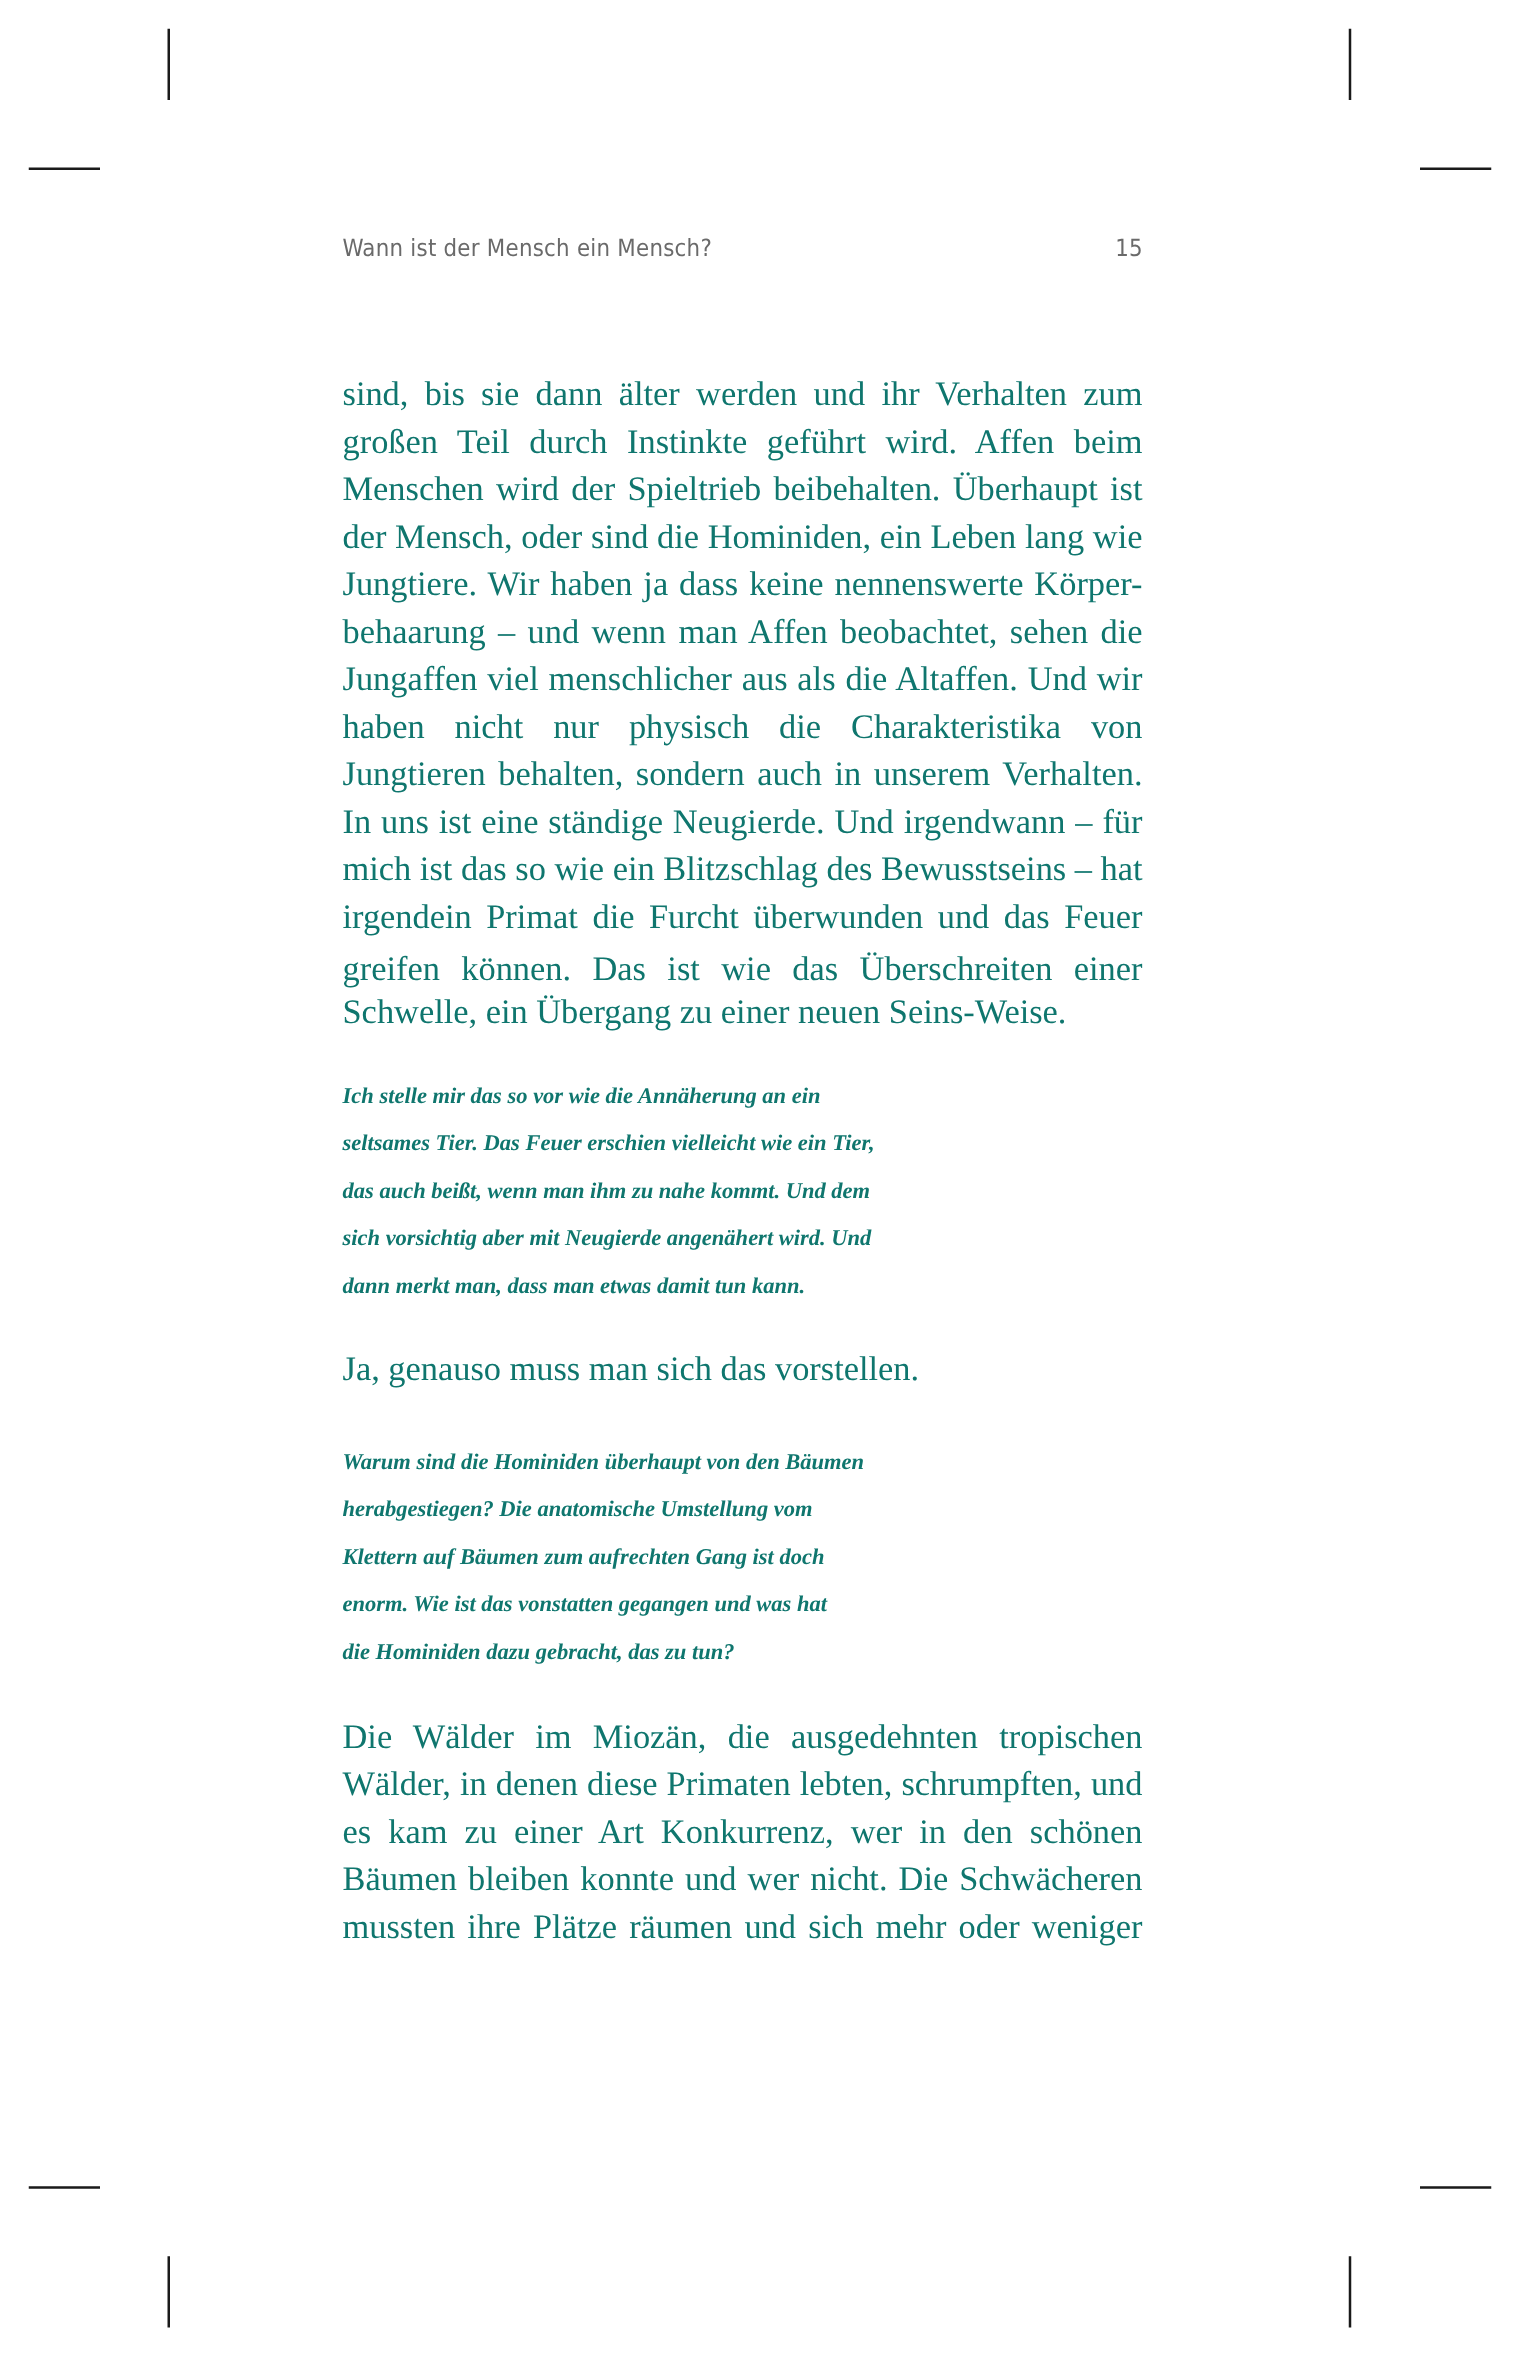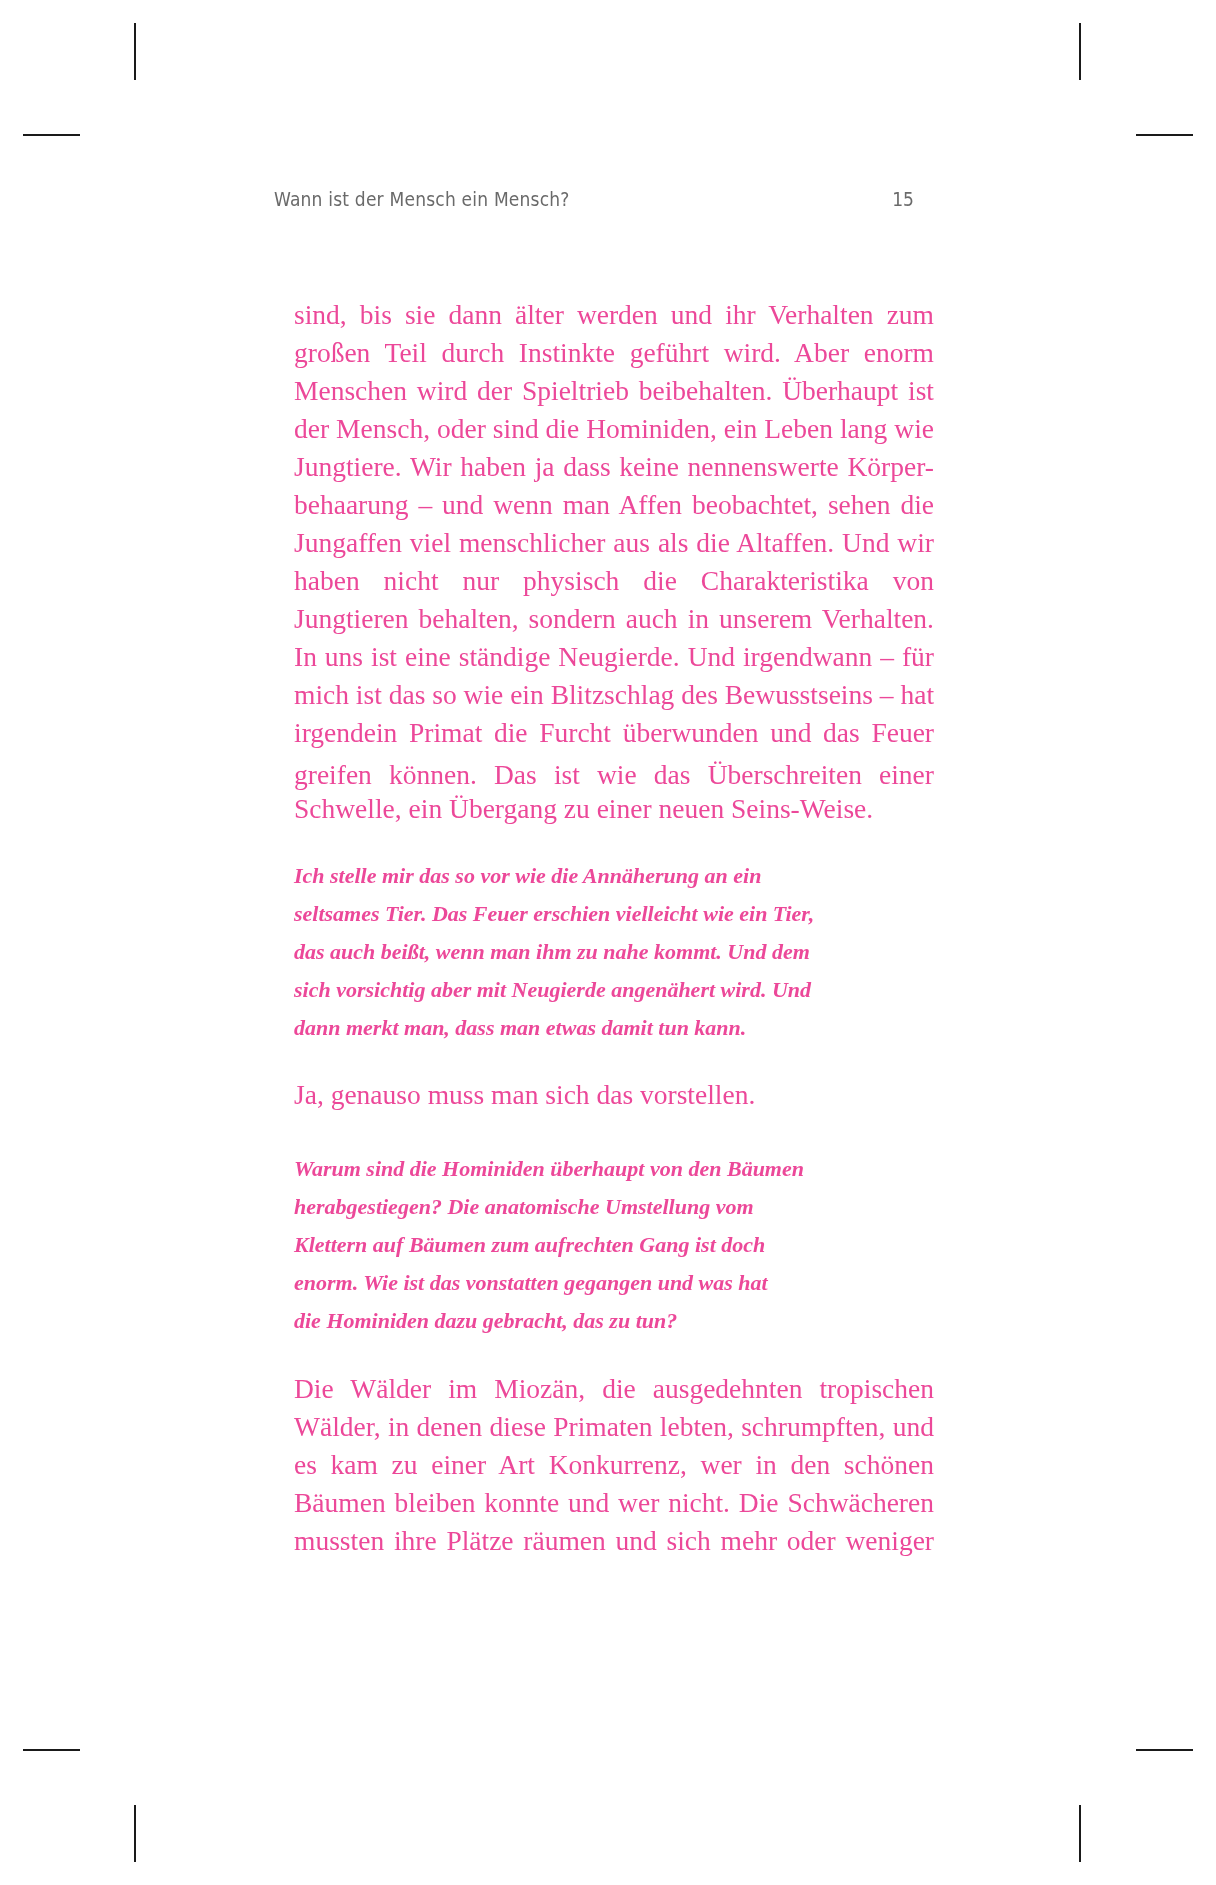"sind, bis sie dann älter" .line { color: #ec4899 -> #0f766e; margin-left: 20px -> none }
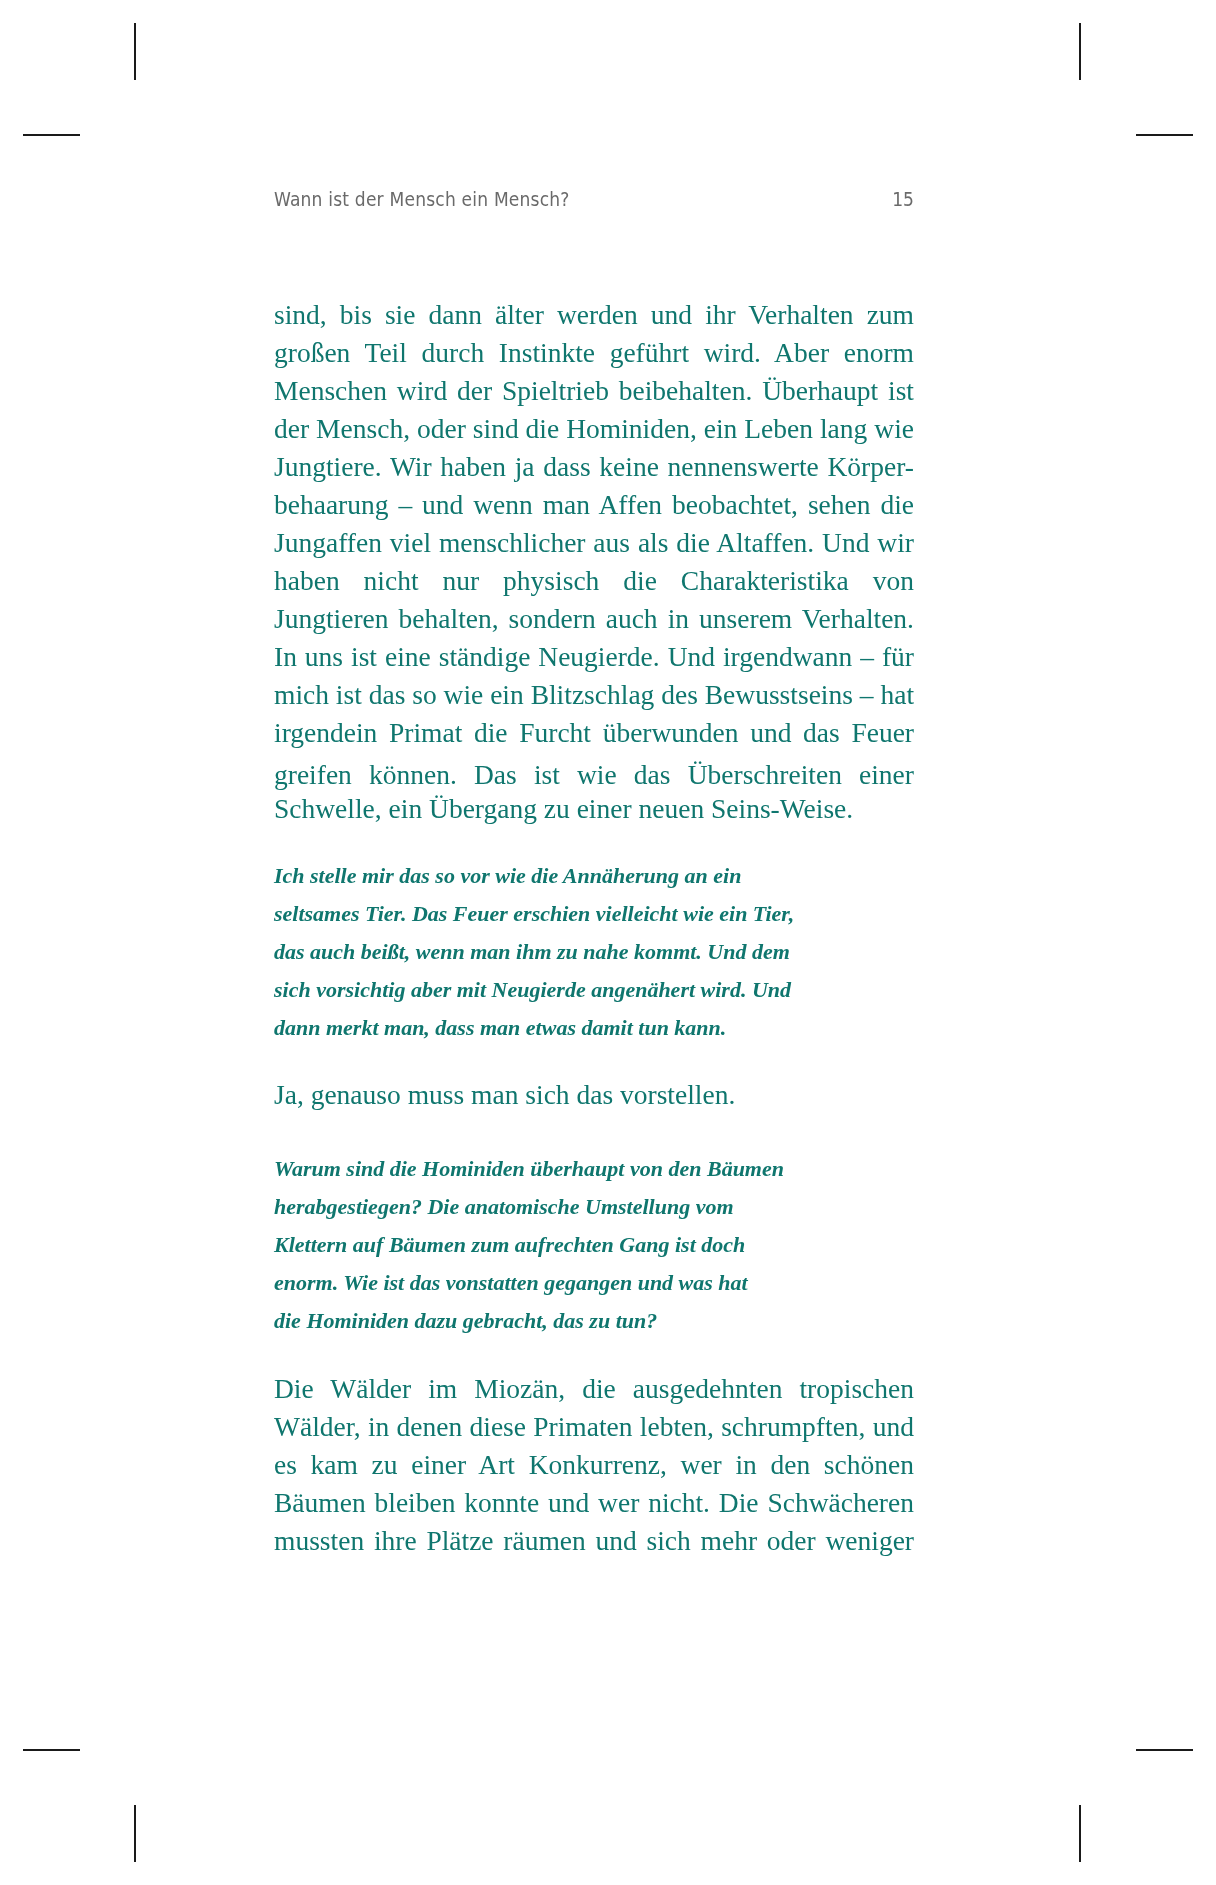"großen Teil durch Instinkte geführt" div.line { text: Aber enorm -> Affen beim }
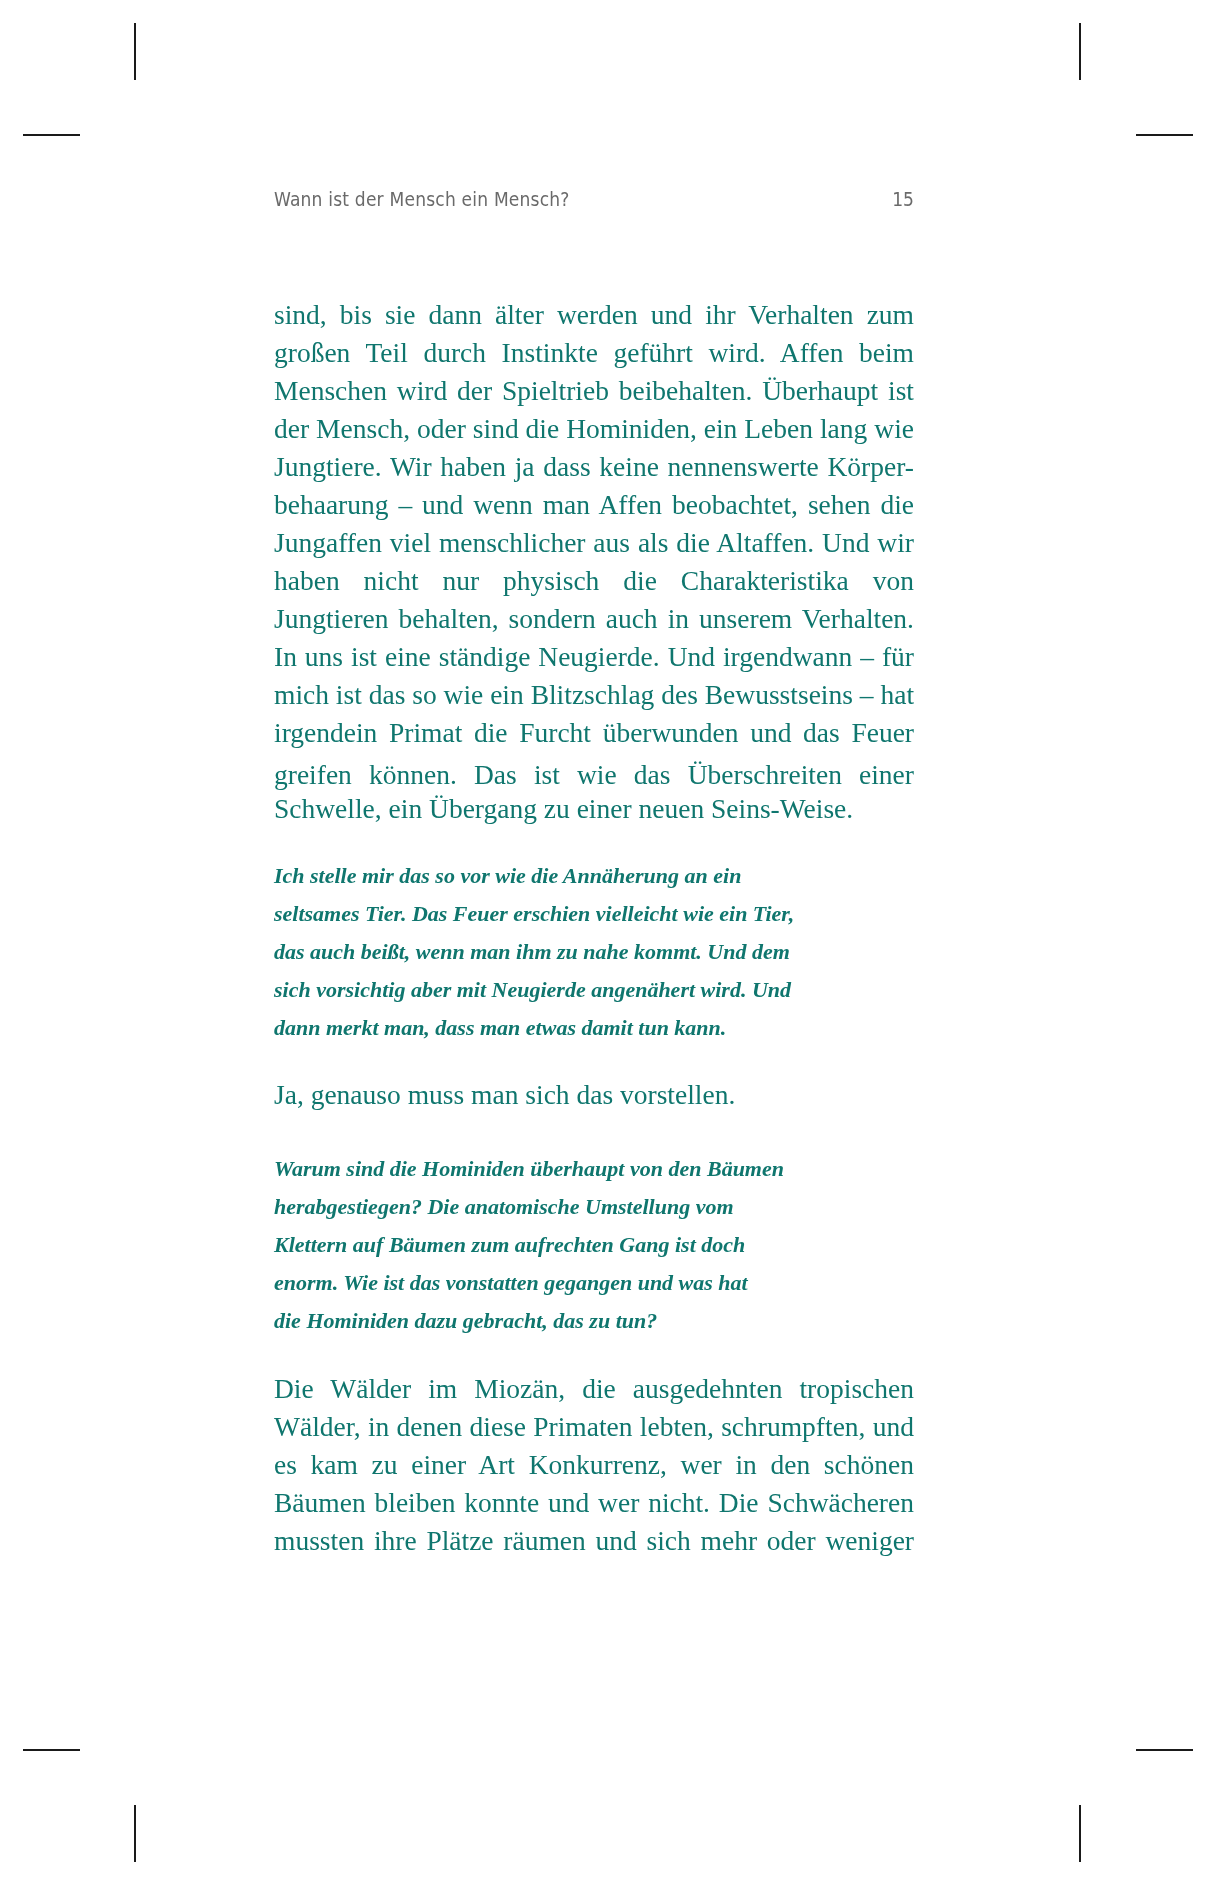"Ich stelle mir das so" .q { font-size: 22px -> 18px }
